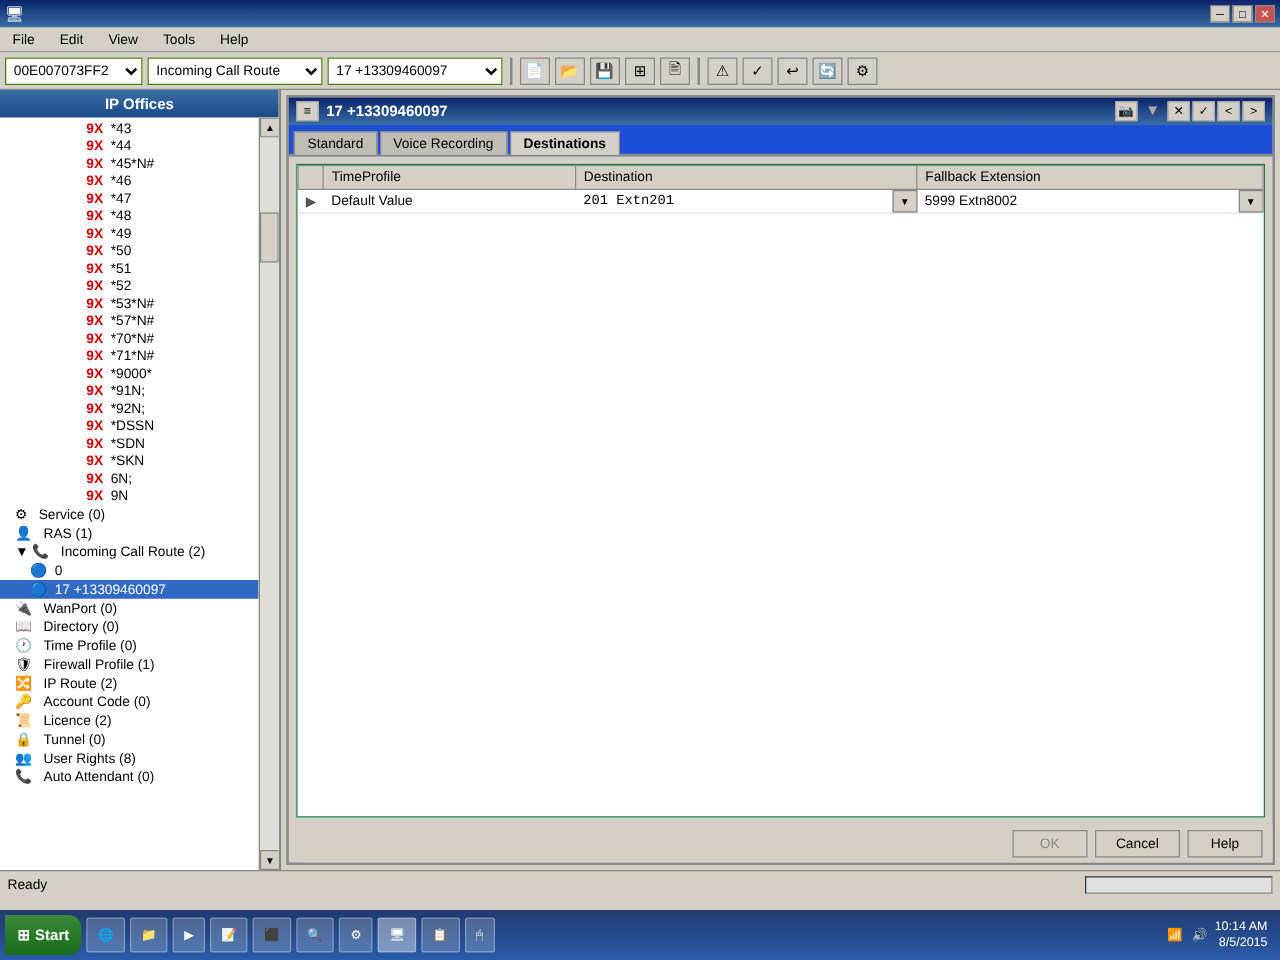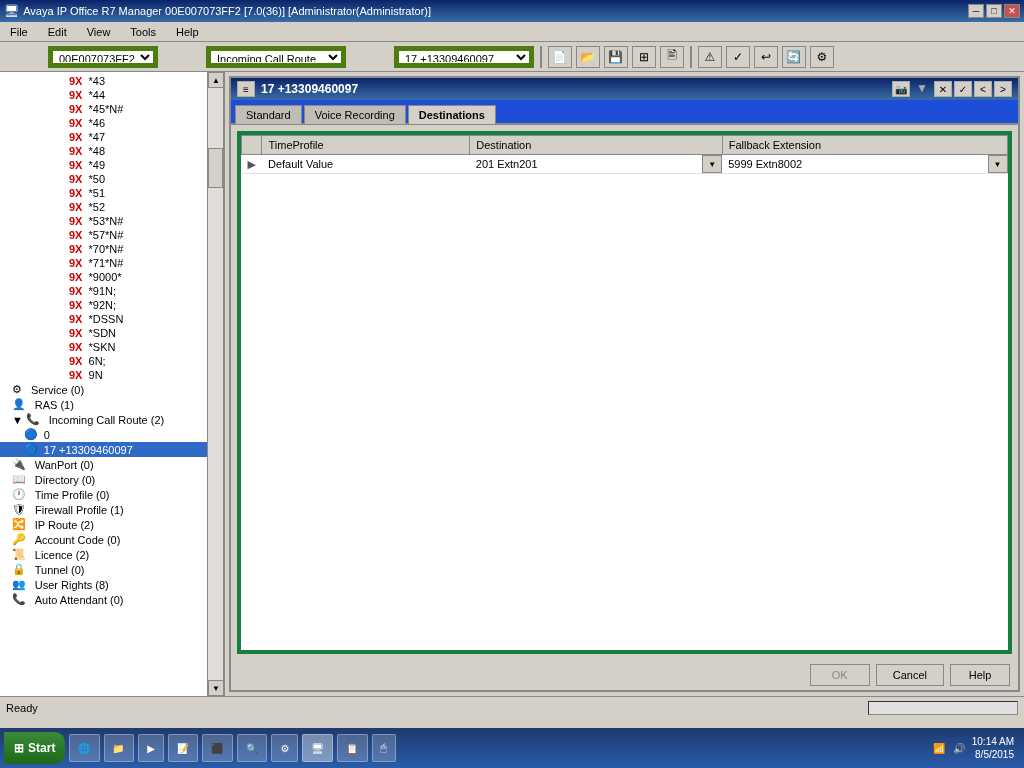"Avaya IP Office R7 Manager" span { html: <span>Avaya IP Office R7 Manager 00E007073FF2 [7.0(36)] [Administrator(Administrator)]</span> -> none }
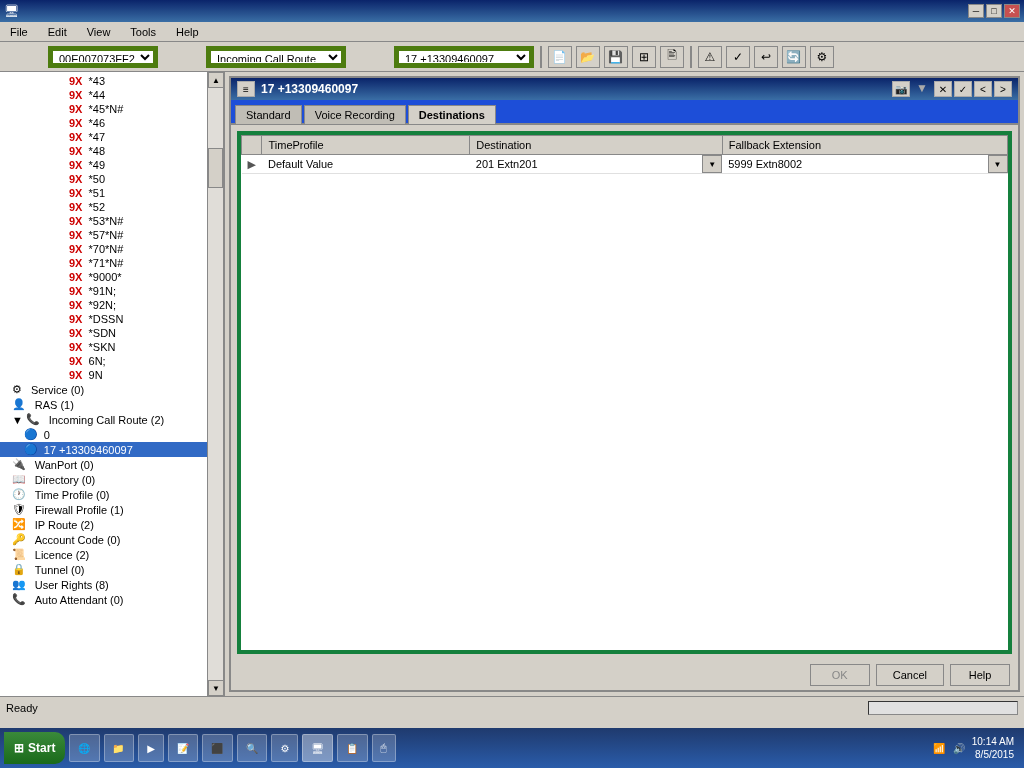"00E007073FF2" .toolbar-select { border: 5px solid #4d7c0f -> 1px solid #4d7c0f; margin-left: 44px -> none }
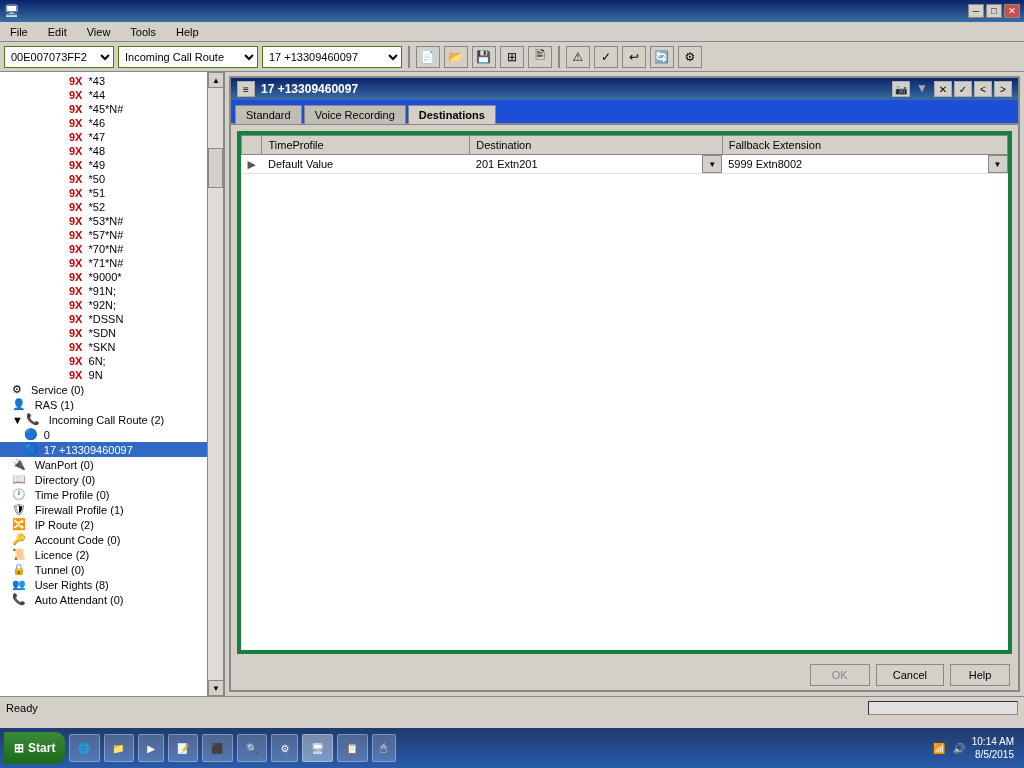"IP Offices" div.left-panel-header { html: none -> <div>IP Offices</div> }
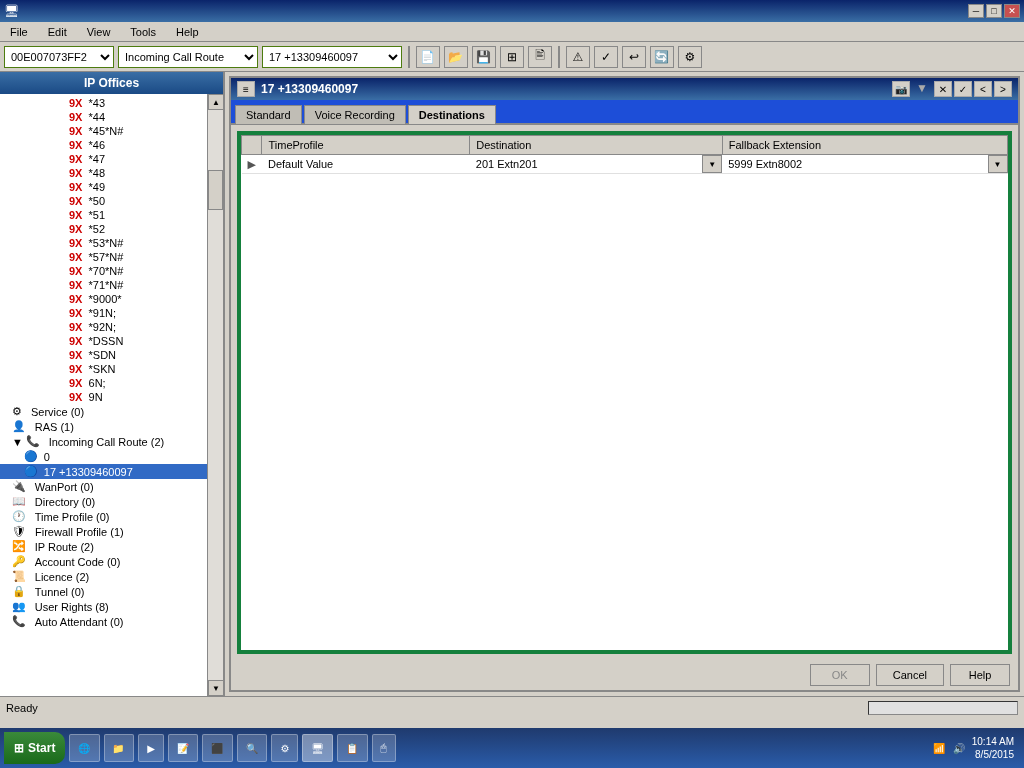"TimeProfile" .table-area { border: 4px solid #15803d -> 1px solid #15803d }
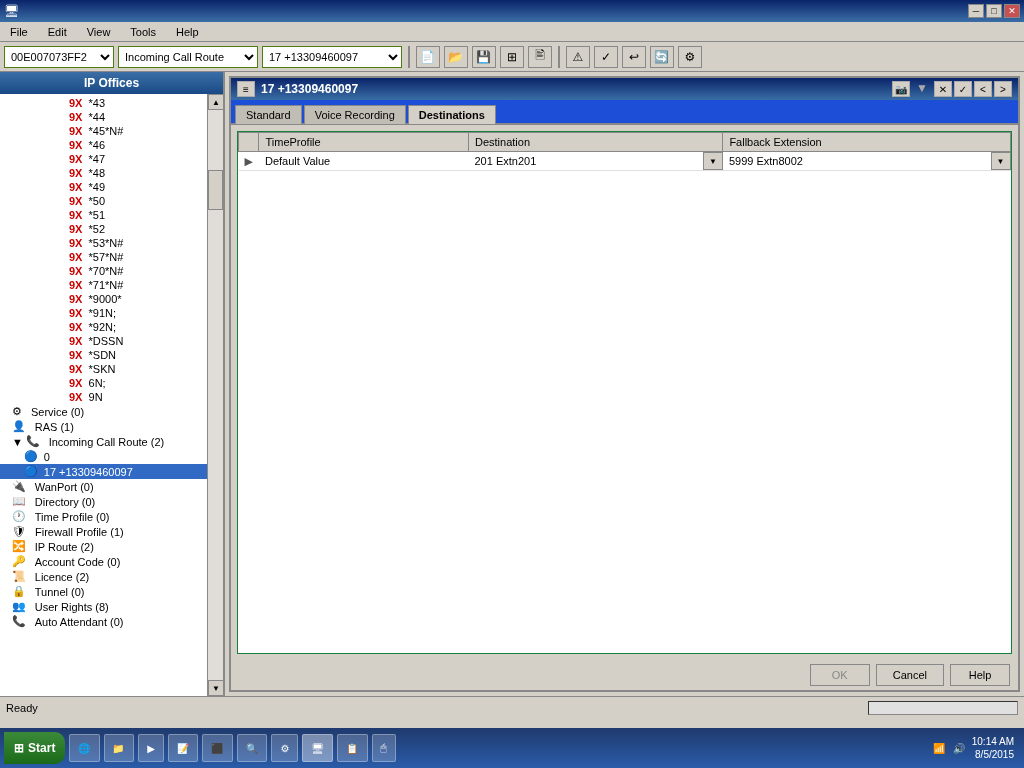"201 Extn201" span { font-family: none -> Liberation Mono, monospace }
